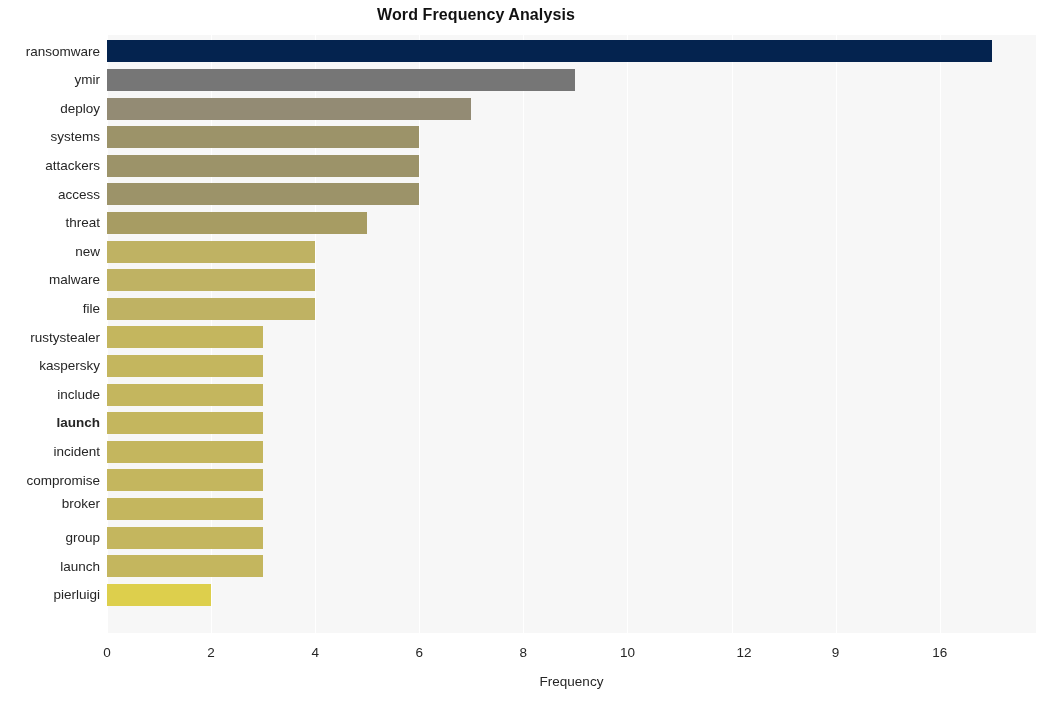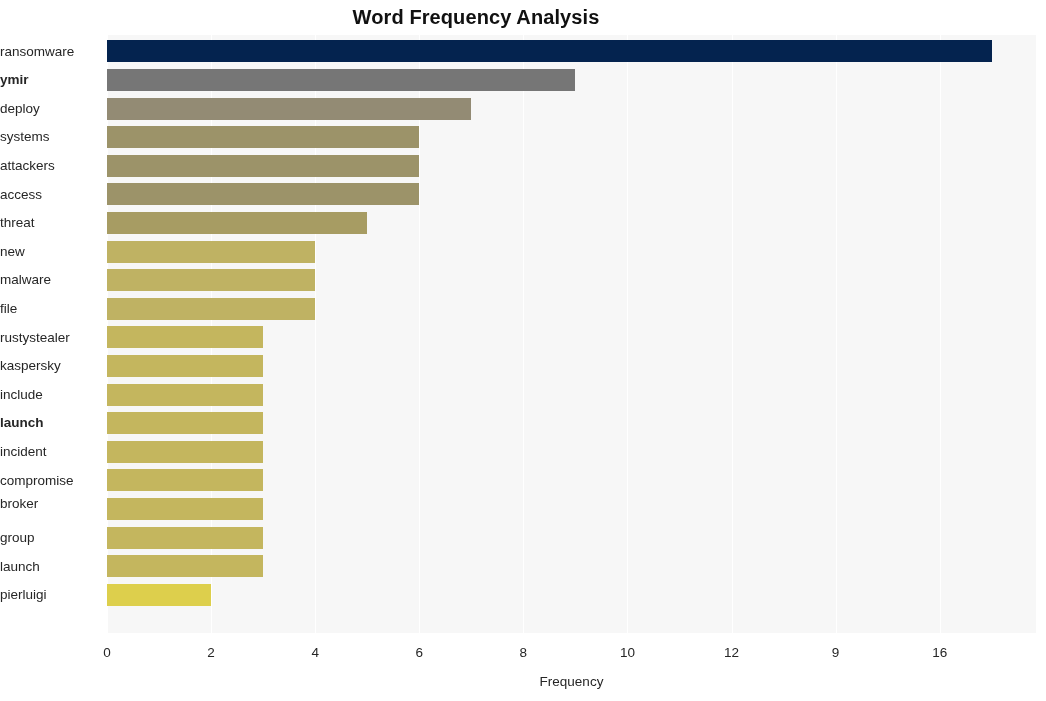"Word Frequency Analysis" #chart-title { font-size: 20px -> 16px }
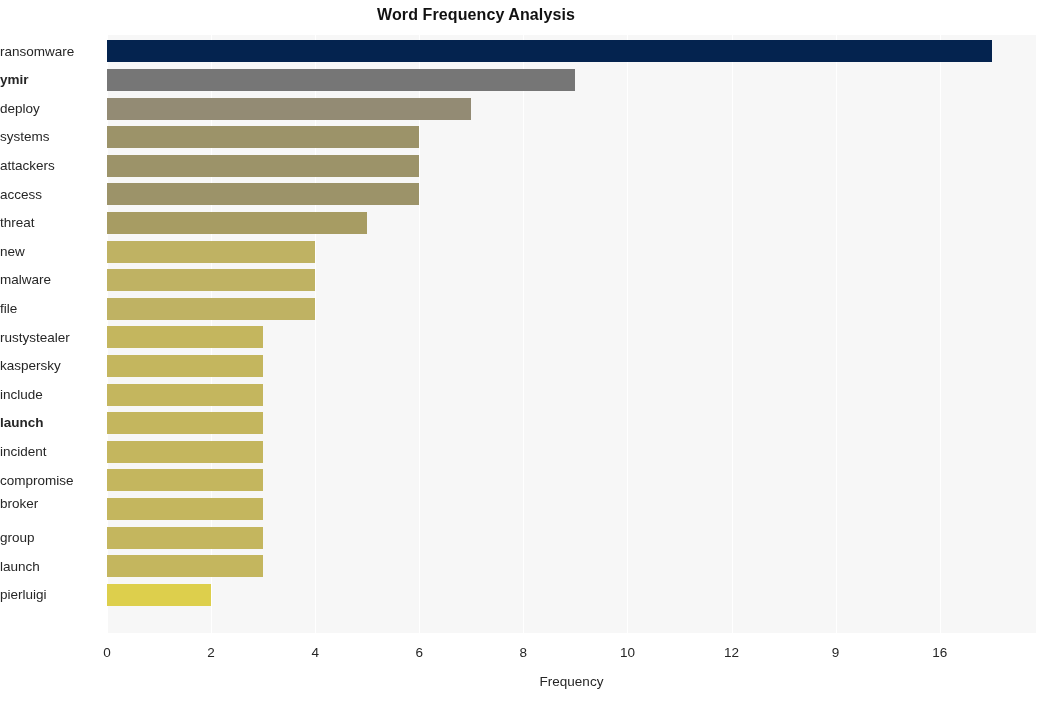"ransomware" .ylabel { text-align: none -> right }
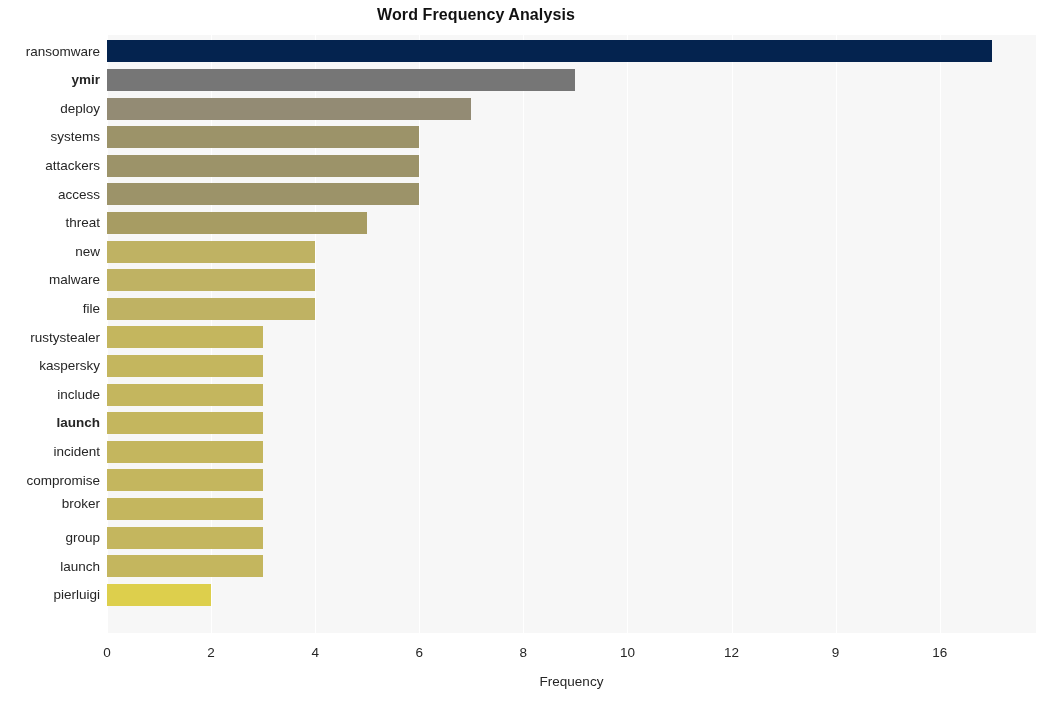"ymir" div.ylabel { font-weight: bold -> none }
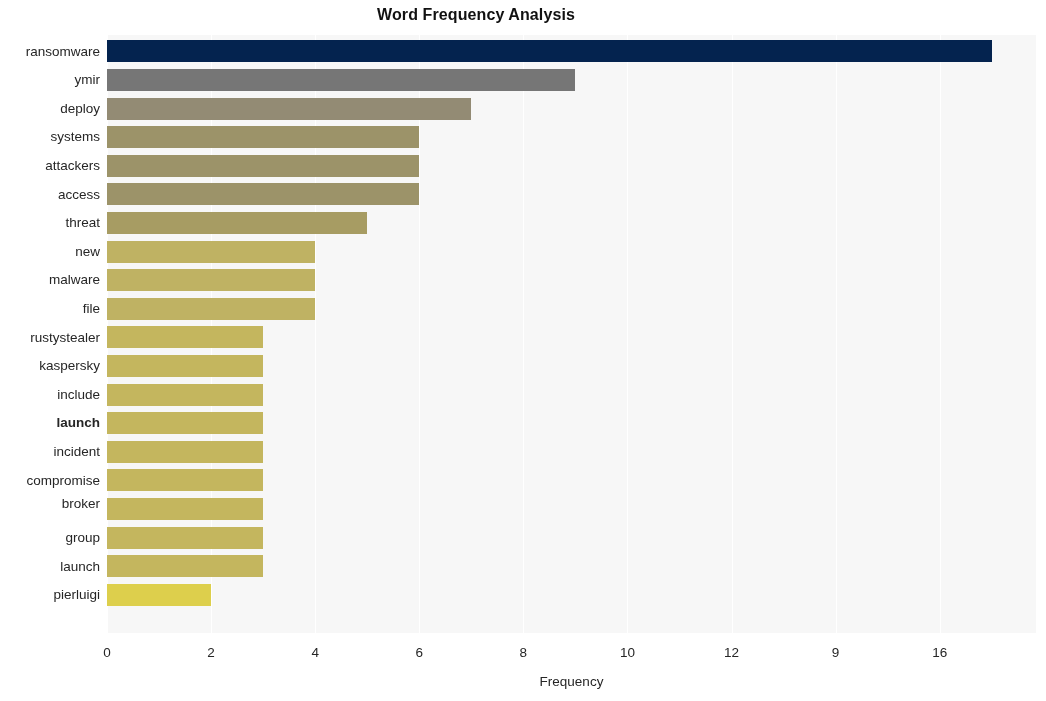"12" div.xtick { text-align: none -> right }
